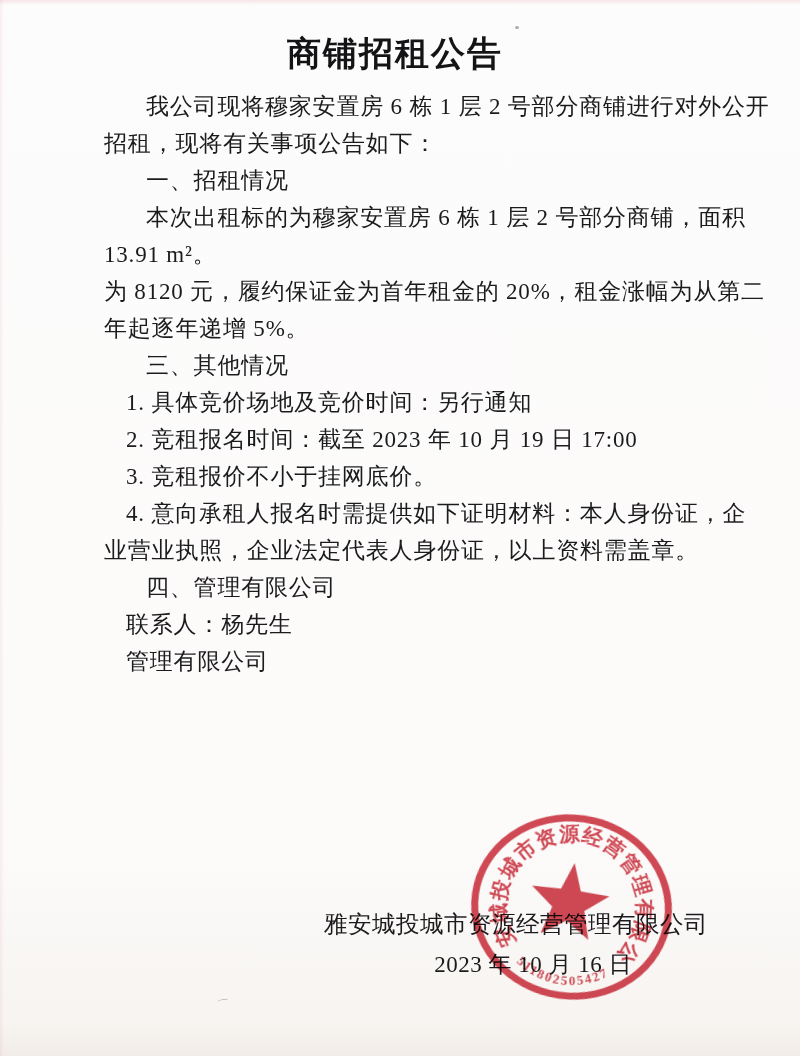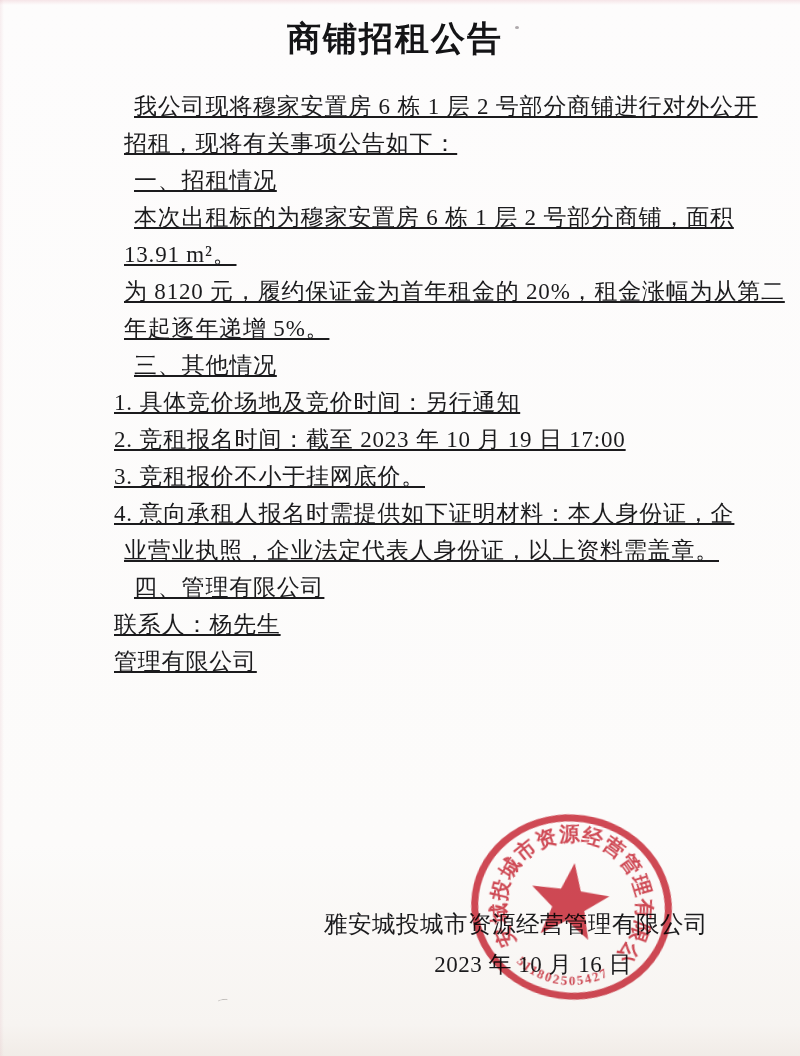"商铺招租公告" .title { top: 16px -> 31px }
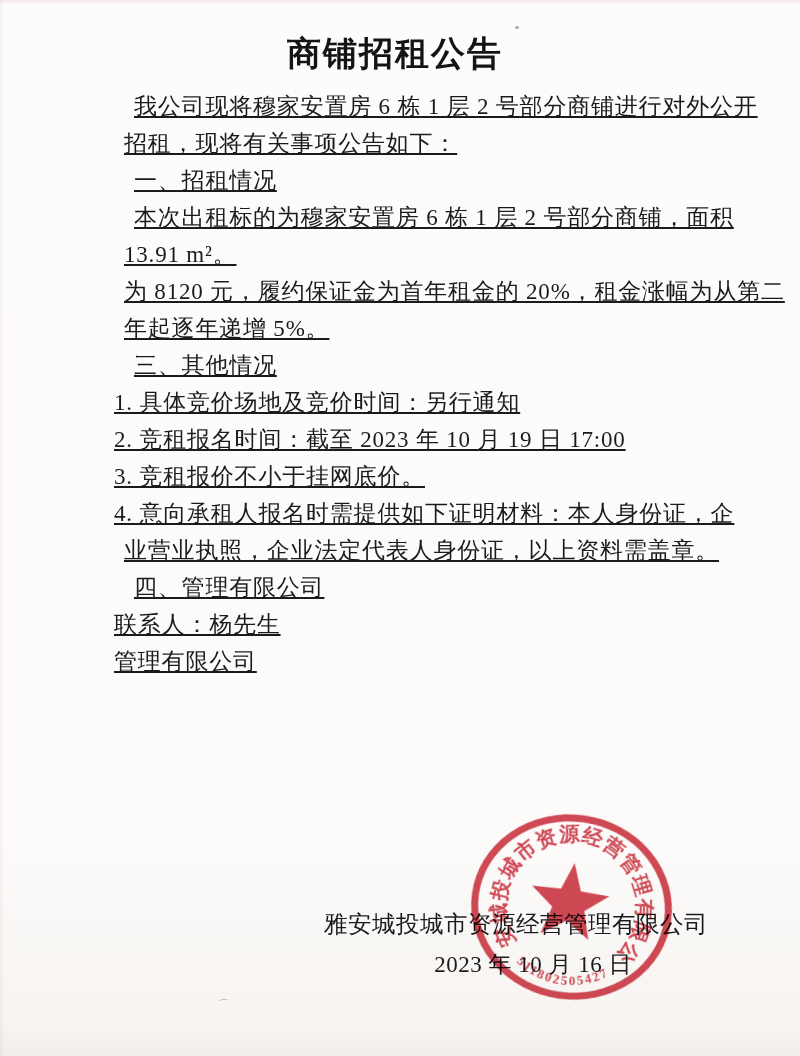"我公司现将穆家安置房 6 栋 1 层" .body-lines { left: 92px -> 104px; text-decoration: underline -> none }
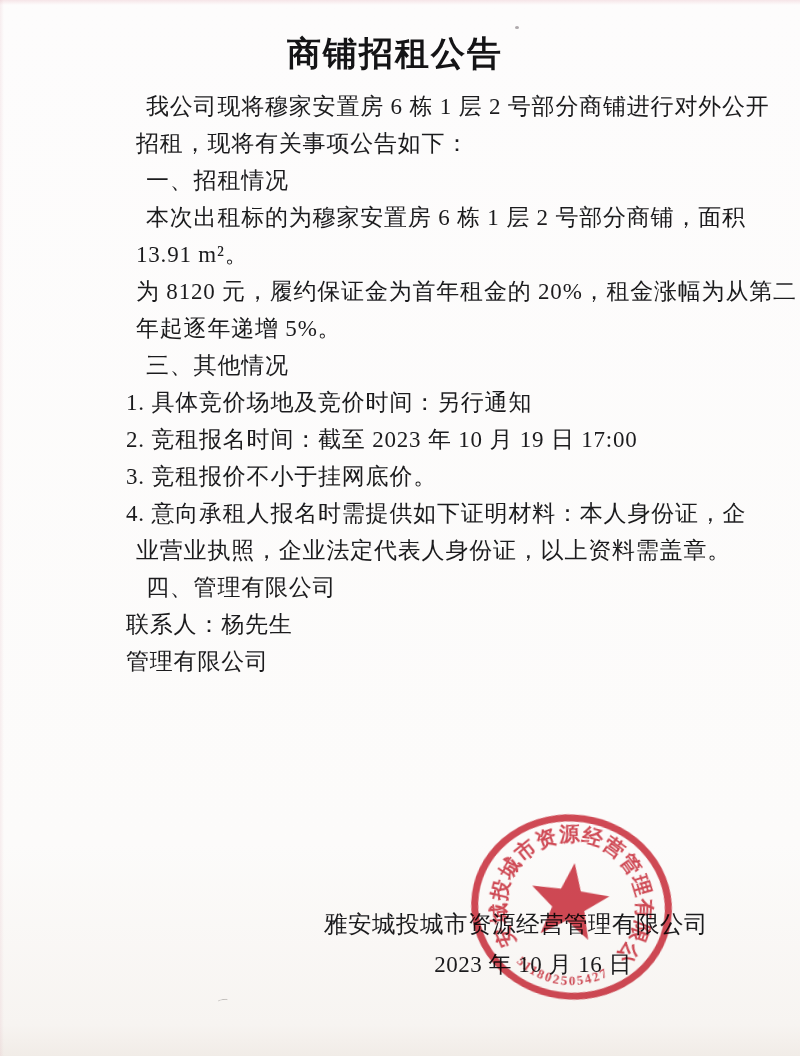"招租，现将有关事项公告如下：" .ind0 { margin-left: 32px -> none }
